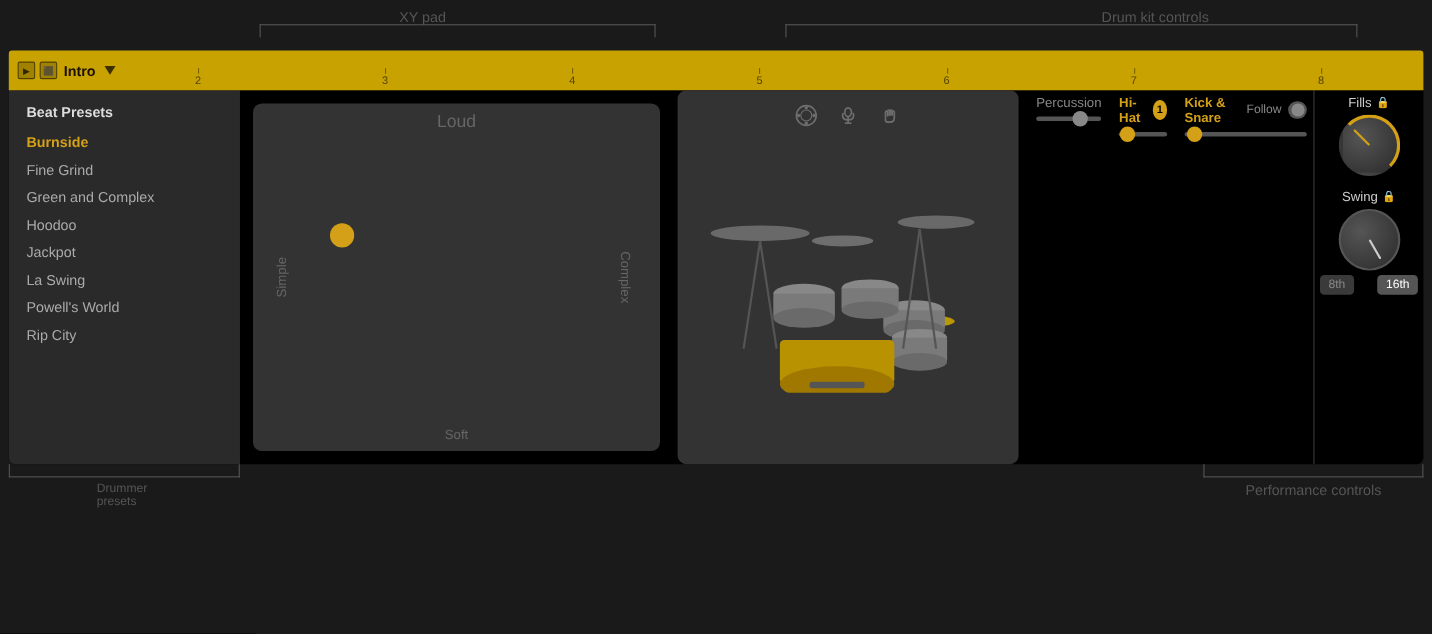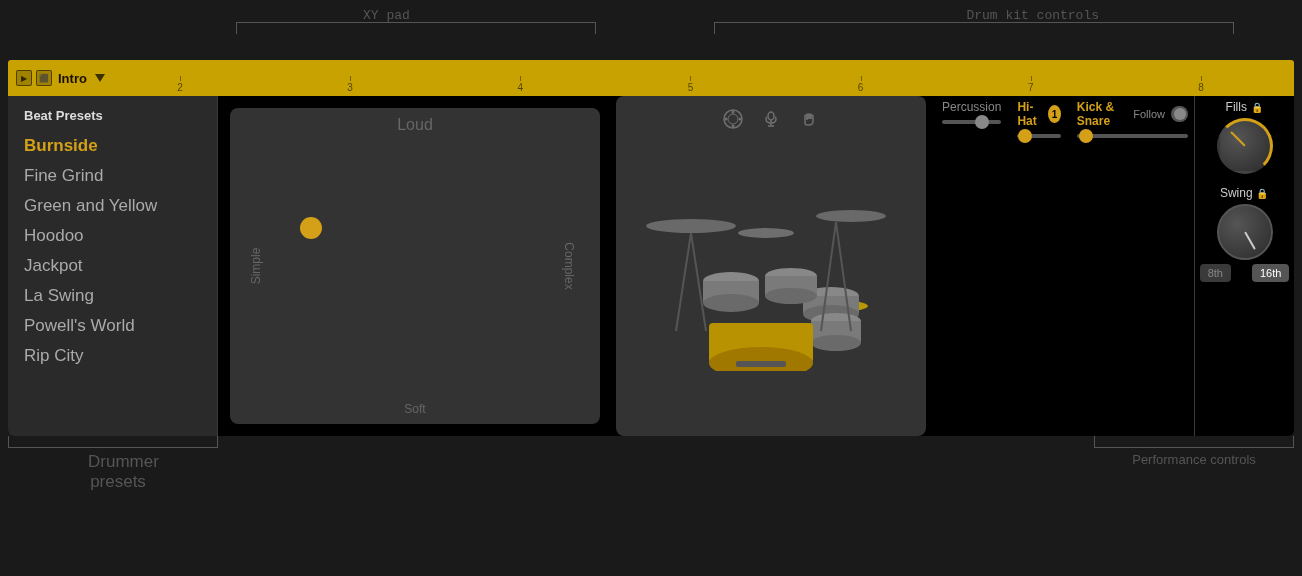"XY pad" div { font-family: Liberation Mono, monospace -> none; height: 60px -> 46px }
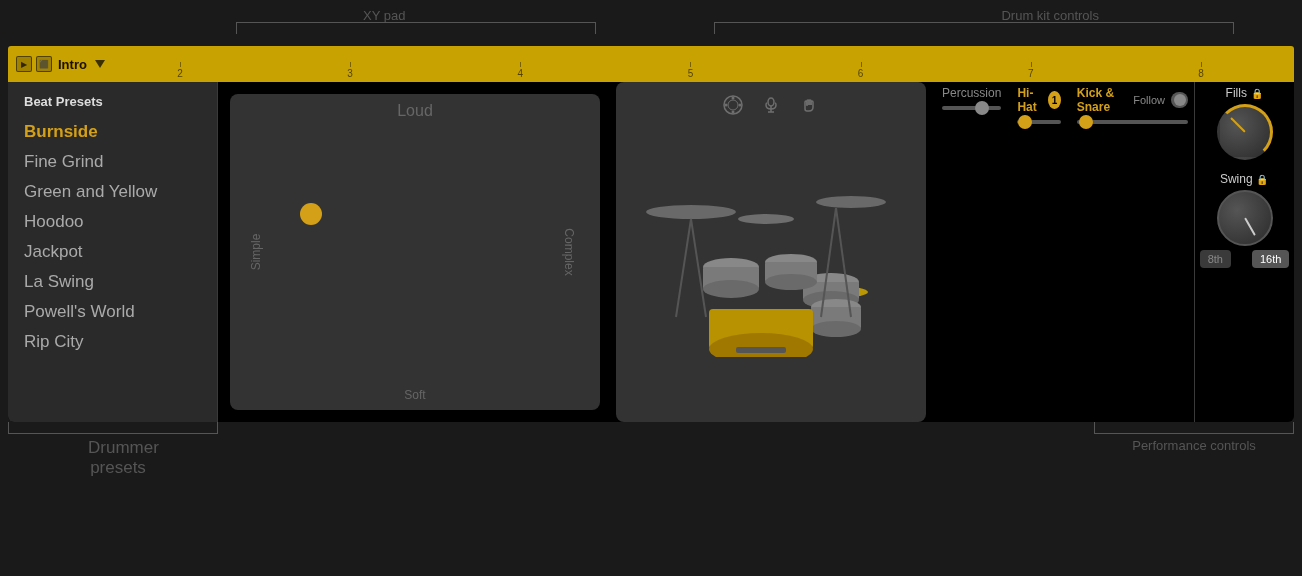"Burnside" .preset-item { font-size: 17px -> 13px }
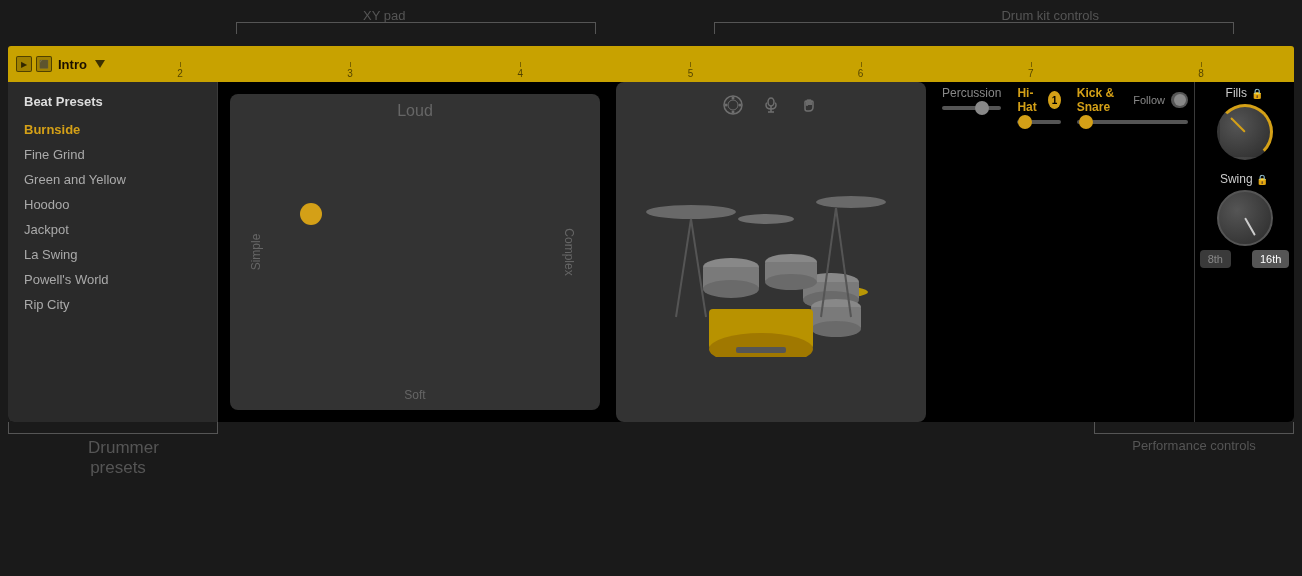"Green and Yellow" div.preset-item { text: Yellow -> Complex }
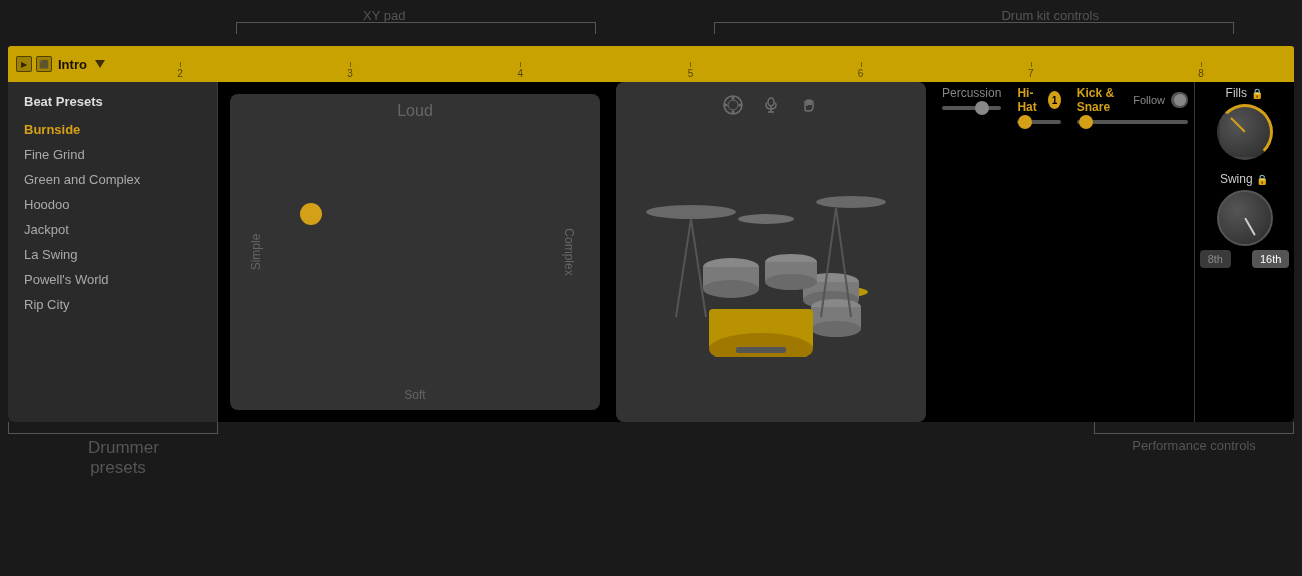"Drummer presets" div { font-size: 17px -> 11px; text-align: center -> left }
